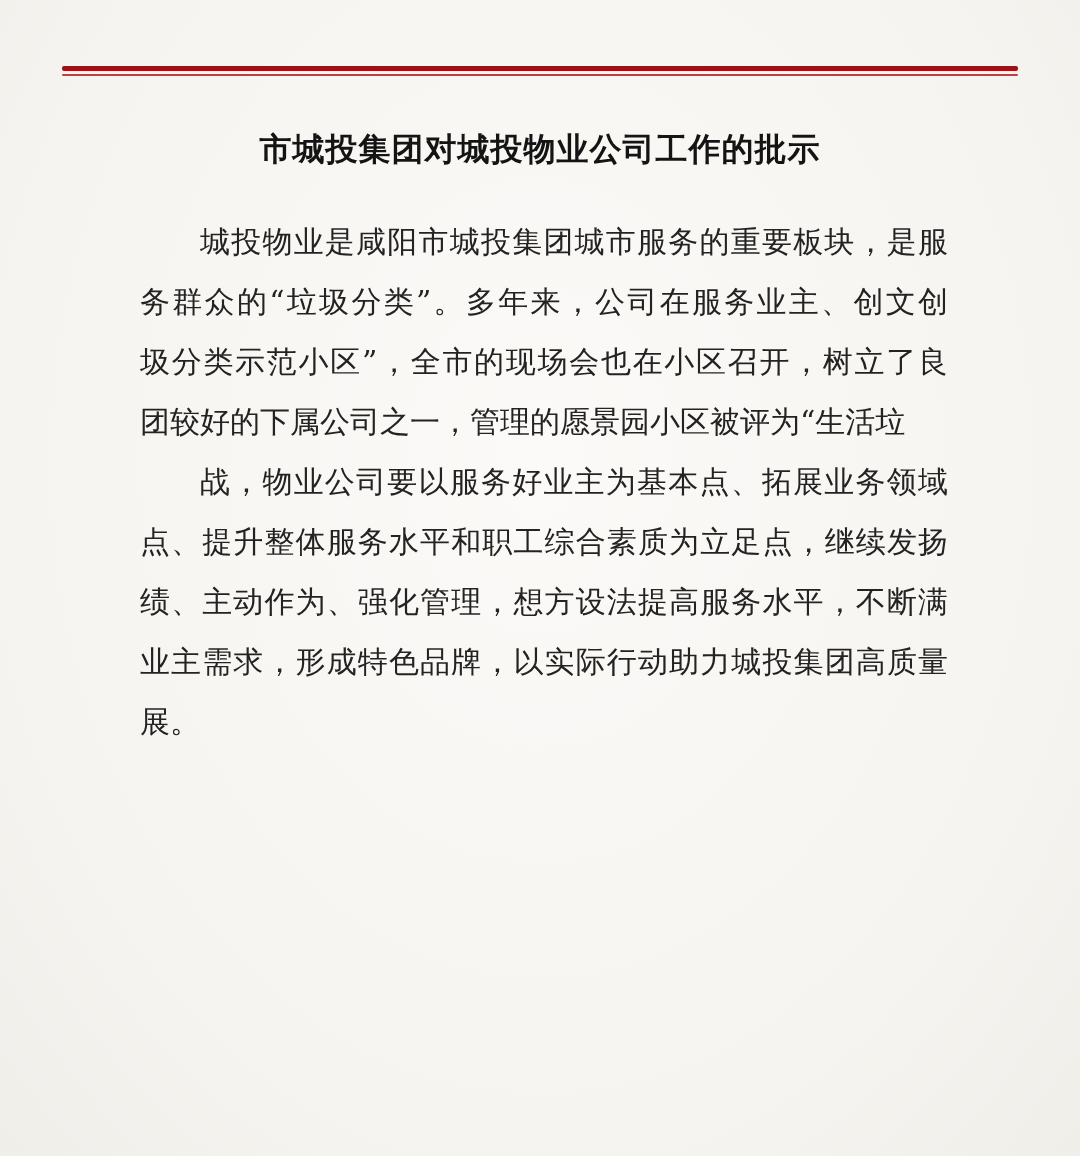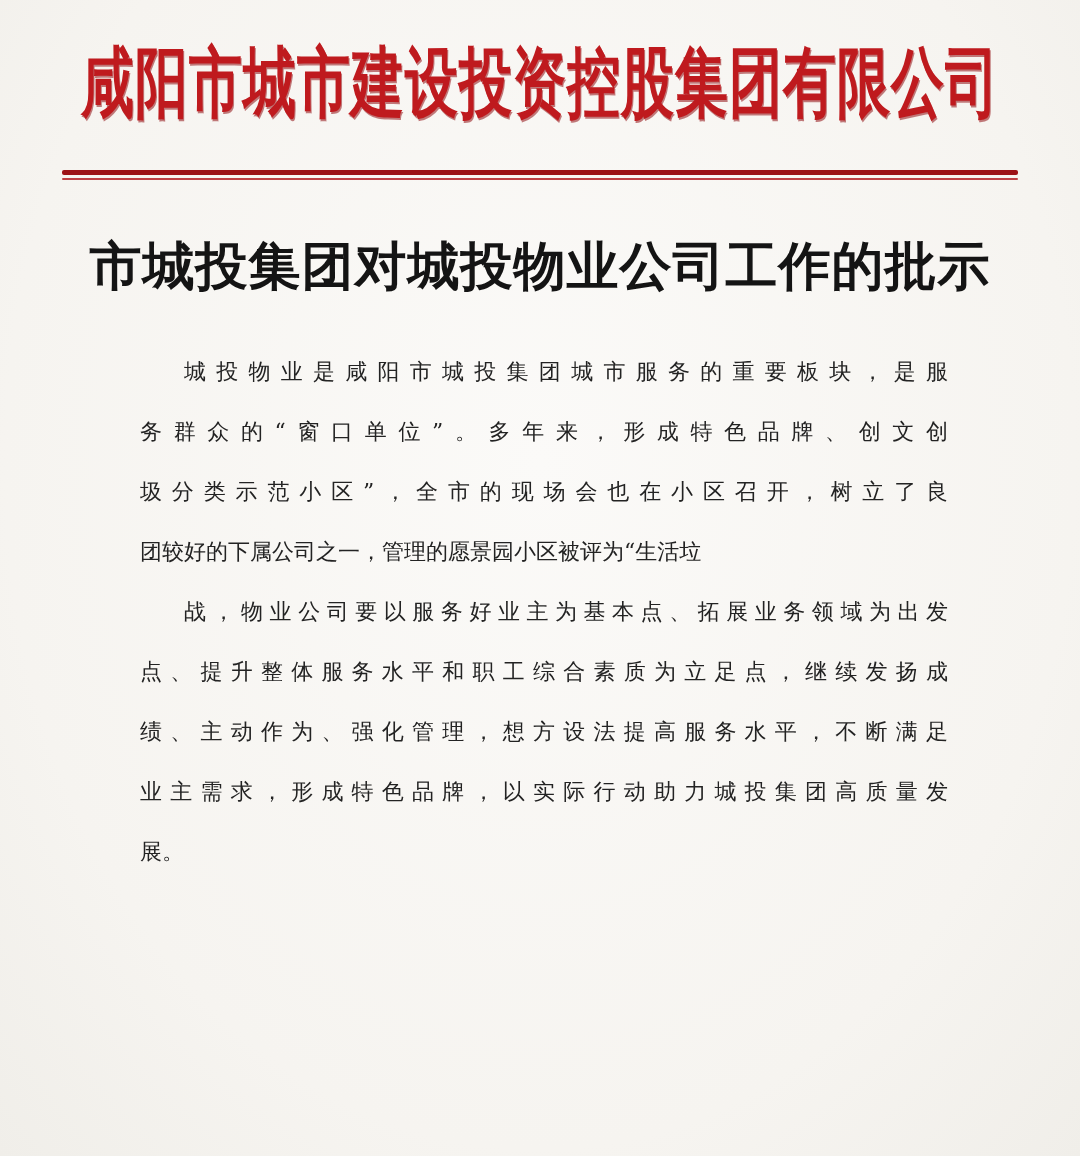"咸阳市城市建设投资控股集团有限公司" div.letterhead { html: <div> <span>咸阳市城市建设投资控股集团有限公司</span> </div> -> none }
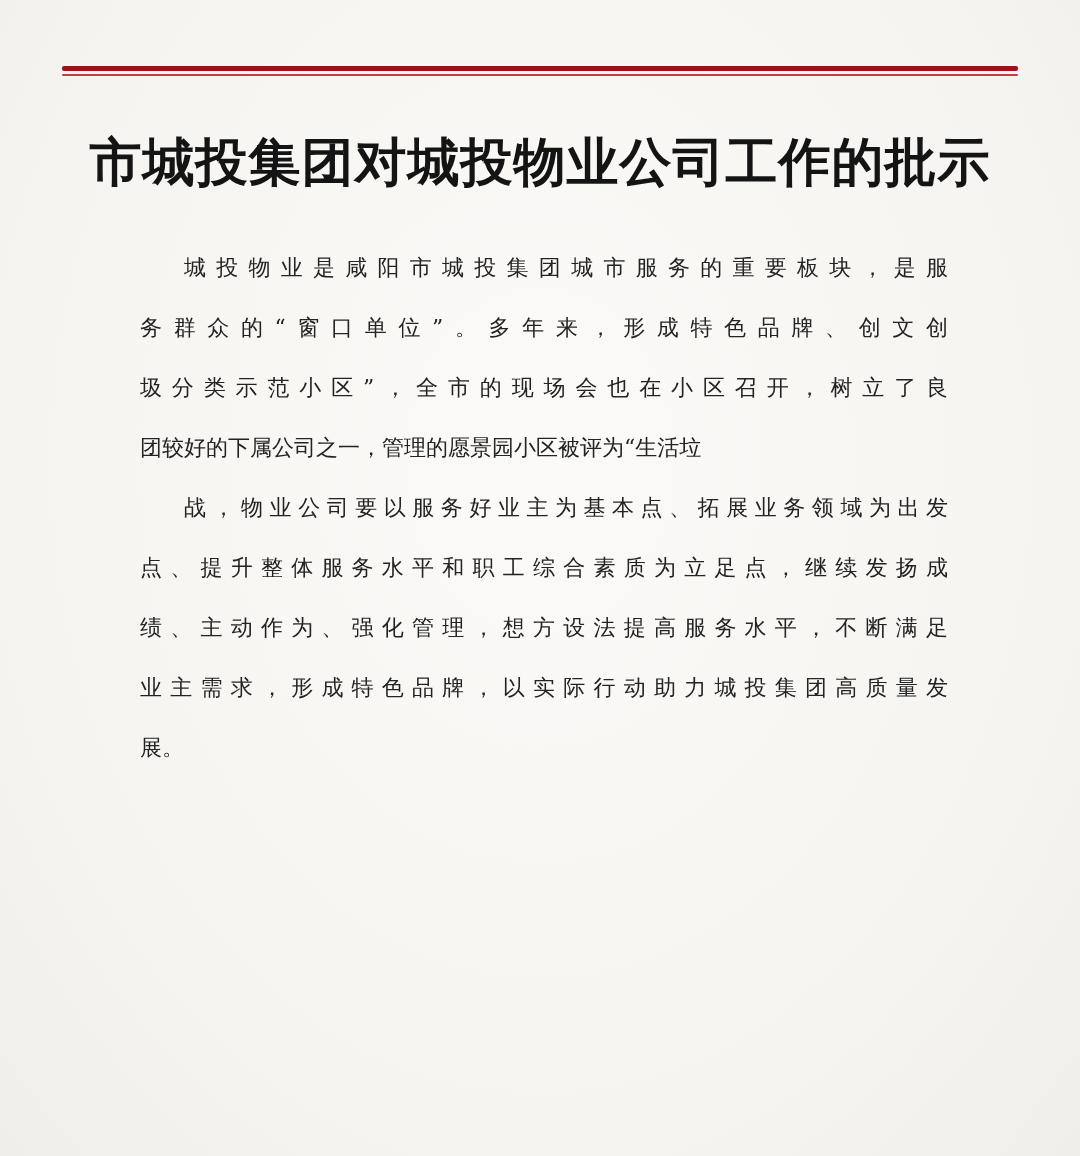"市城投集团对城投物业公司工作的批示" .doc-title { font-size: 52px -> 32px }
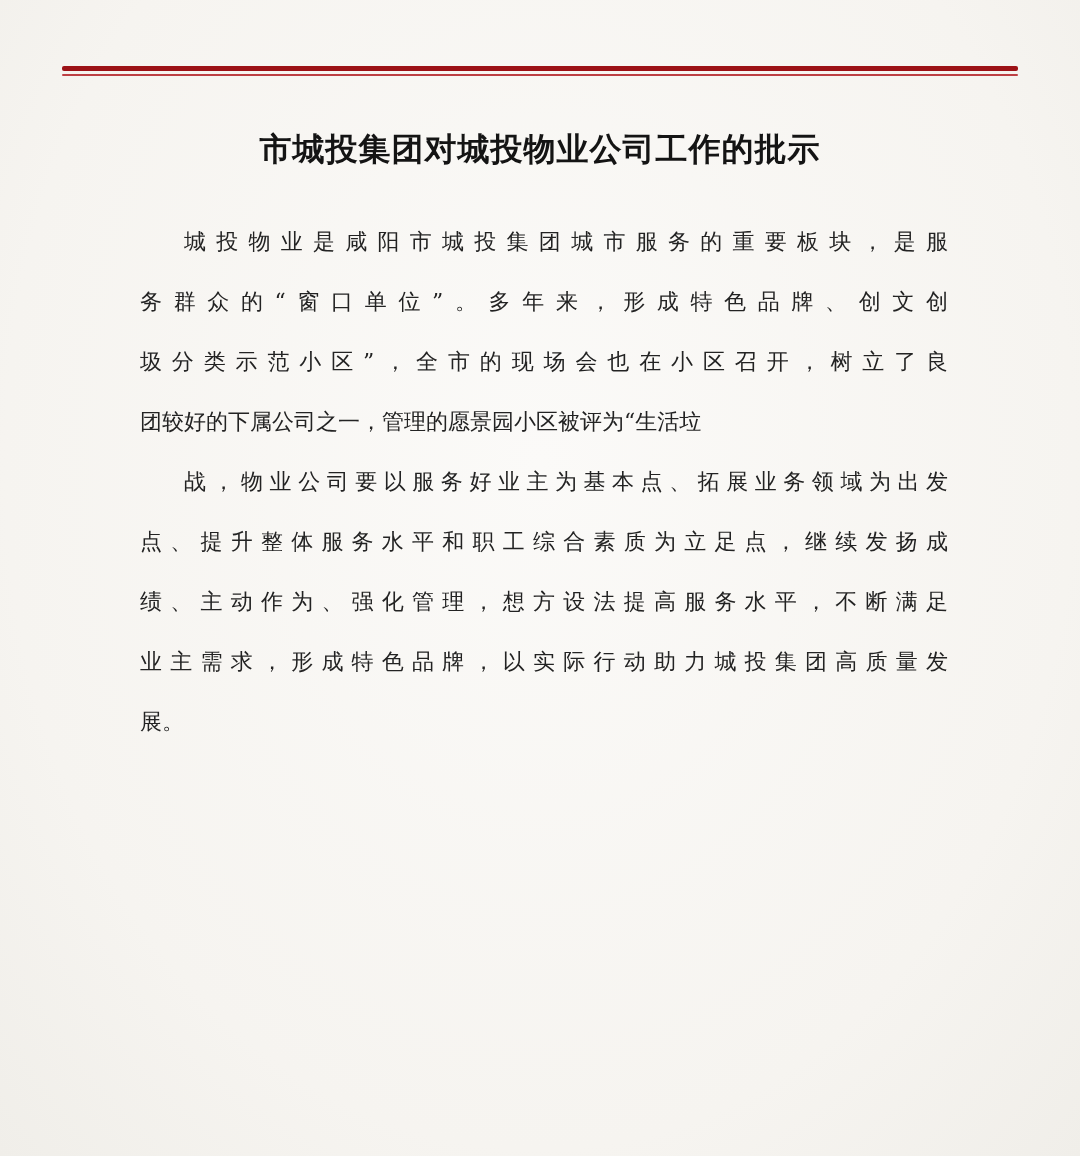"城投物业是咸阳市城投集团城市服务的重要板块，是服" .doc-body { font-size: 22px -> 30px }
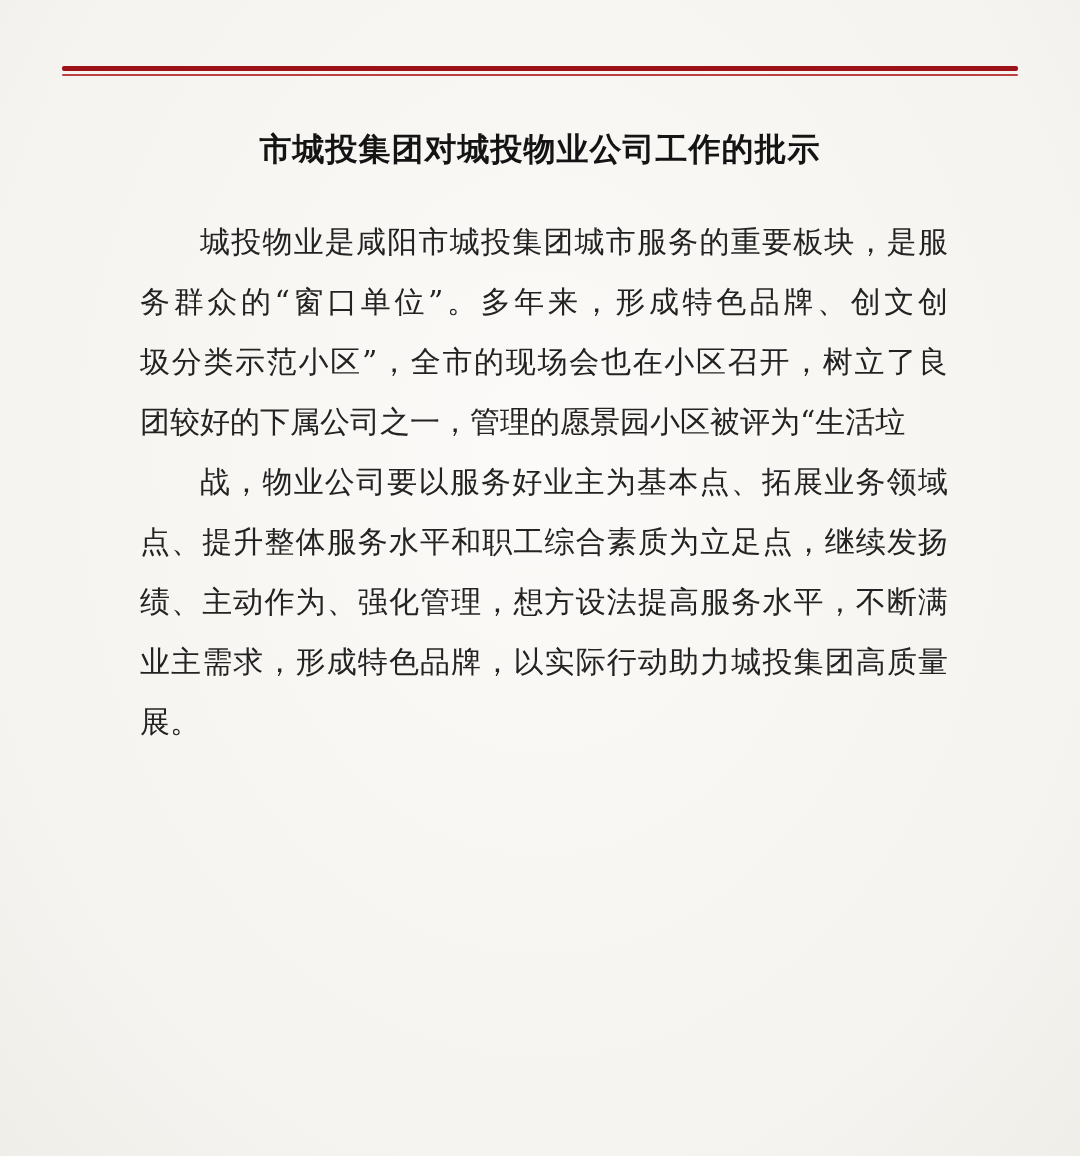"务群众的“窗口单位”。多年来，形成特色品牌、创文创" div.line { text: 窗口单位”。多年来，形成特色品牌 -> 垃圾分类”。多年来，公司在服务业主 }
